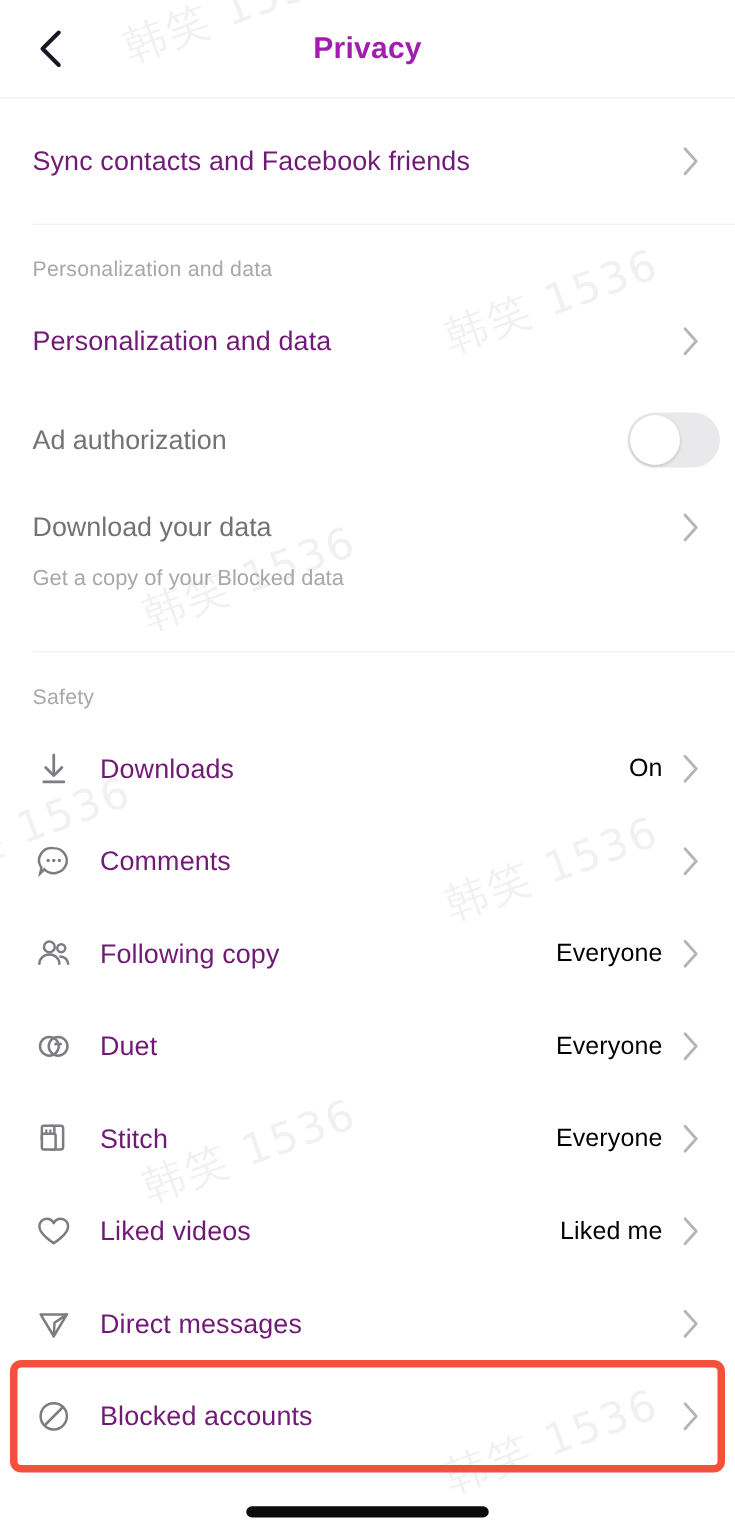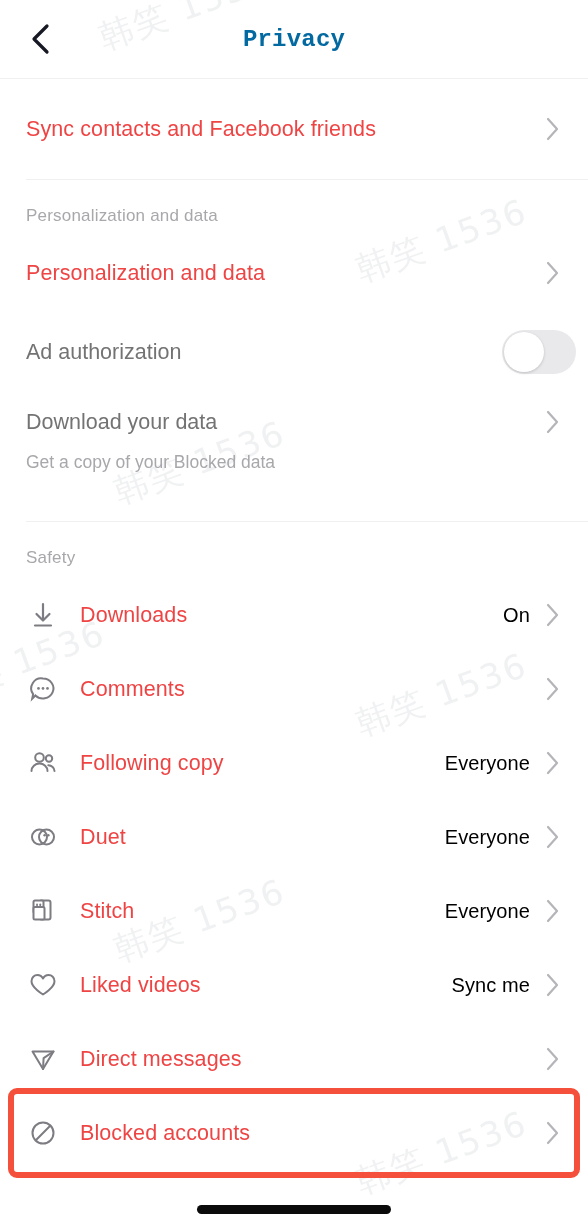"Privacy" .header-title { color: #0369a1 -> #a21caf; font-family: Liberation Mono, monospace -> none }
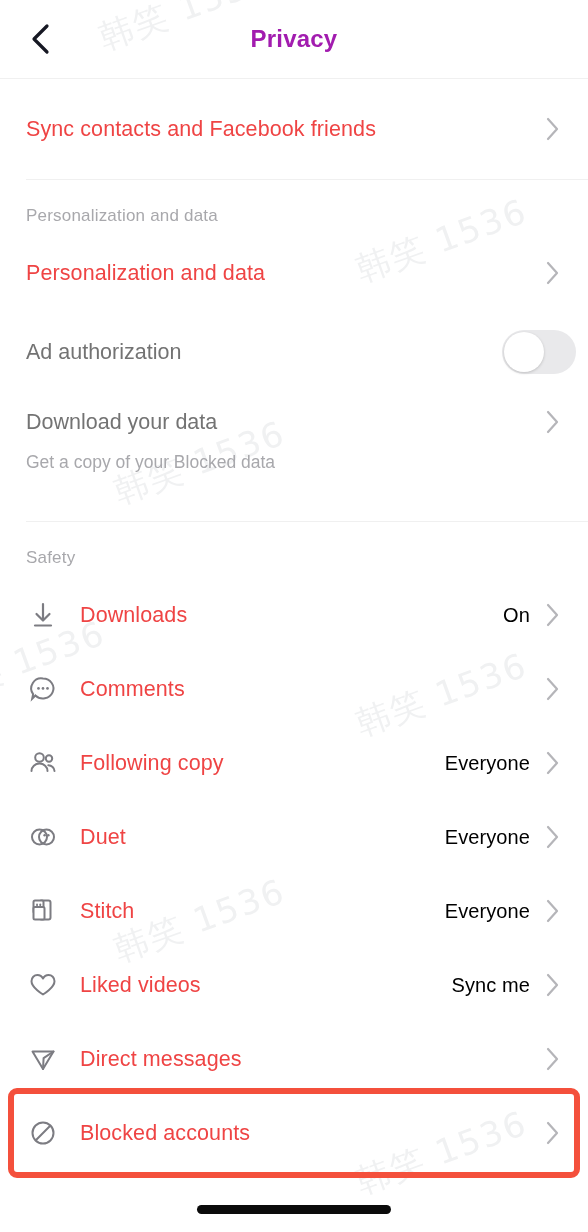"Sync contacts and Facebook friends" .row-label { color: #ef4444 -> #701a75 }
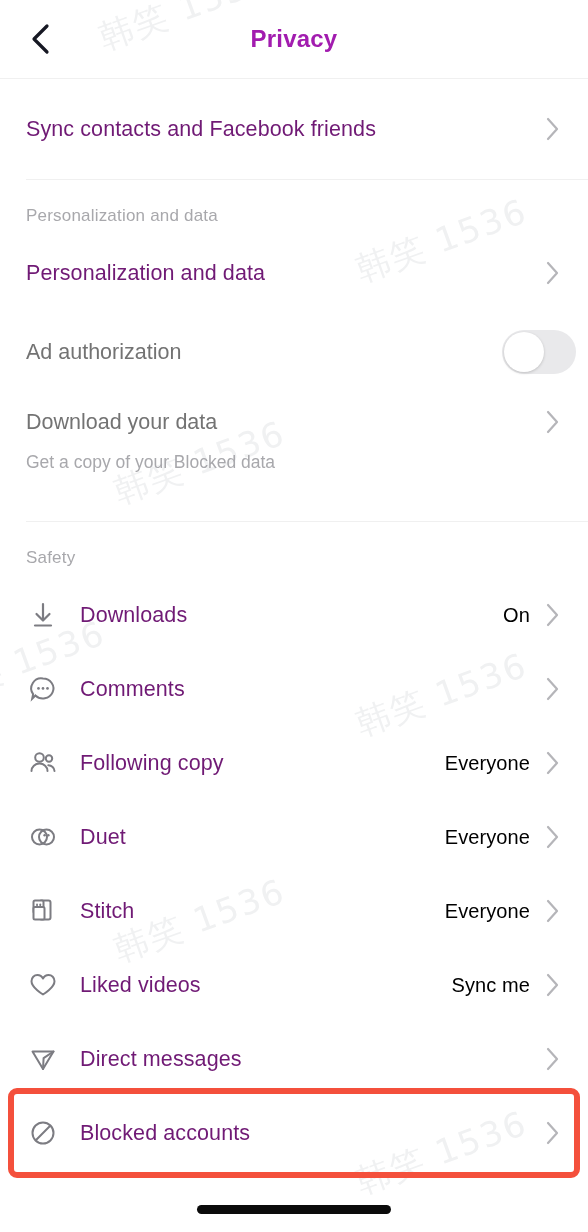"Sync me" div.row-value { text: Sync -> Liked }
